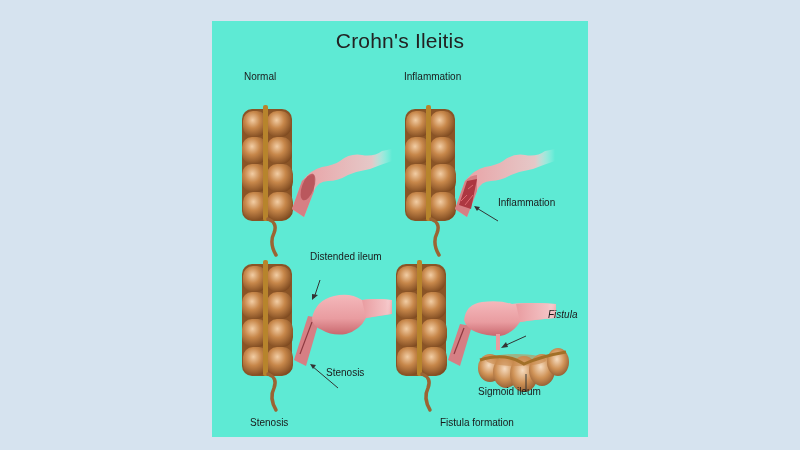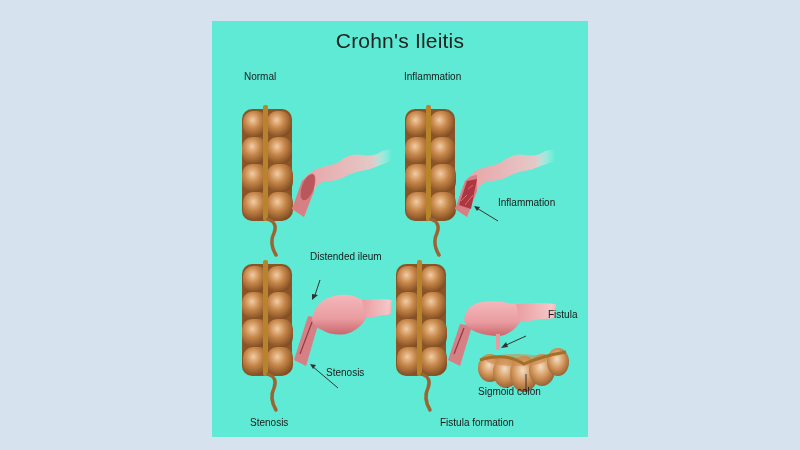"Fistula" div.lbl { font-style: none -> italic }
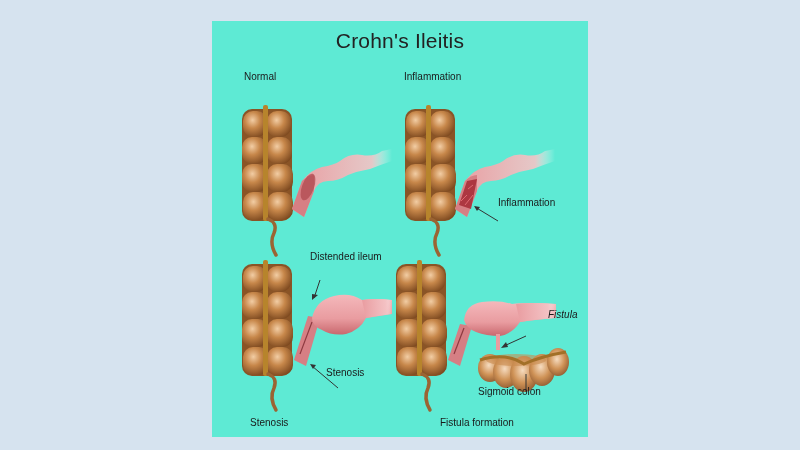"Sigmoid colon" div.lbl { text: colon -> ileum }
